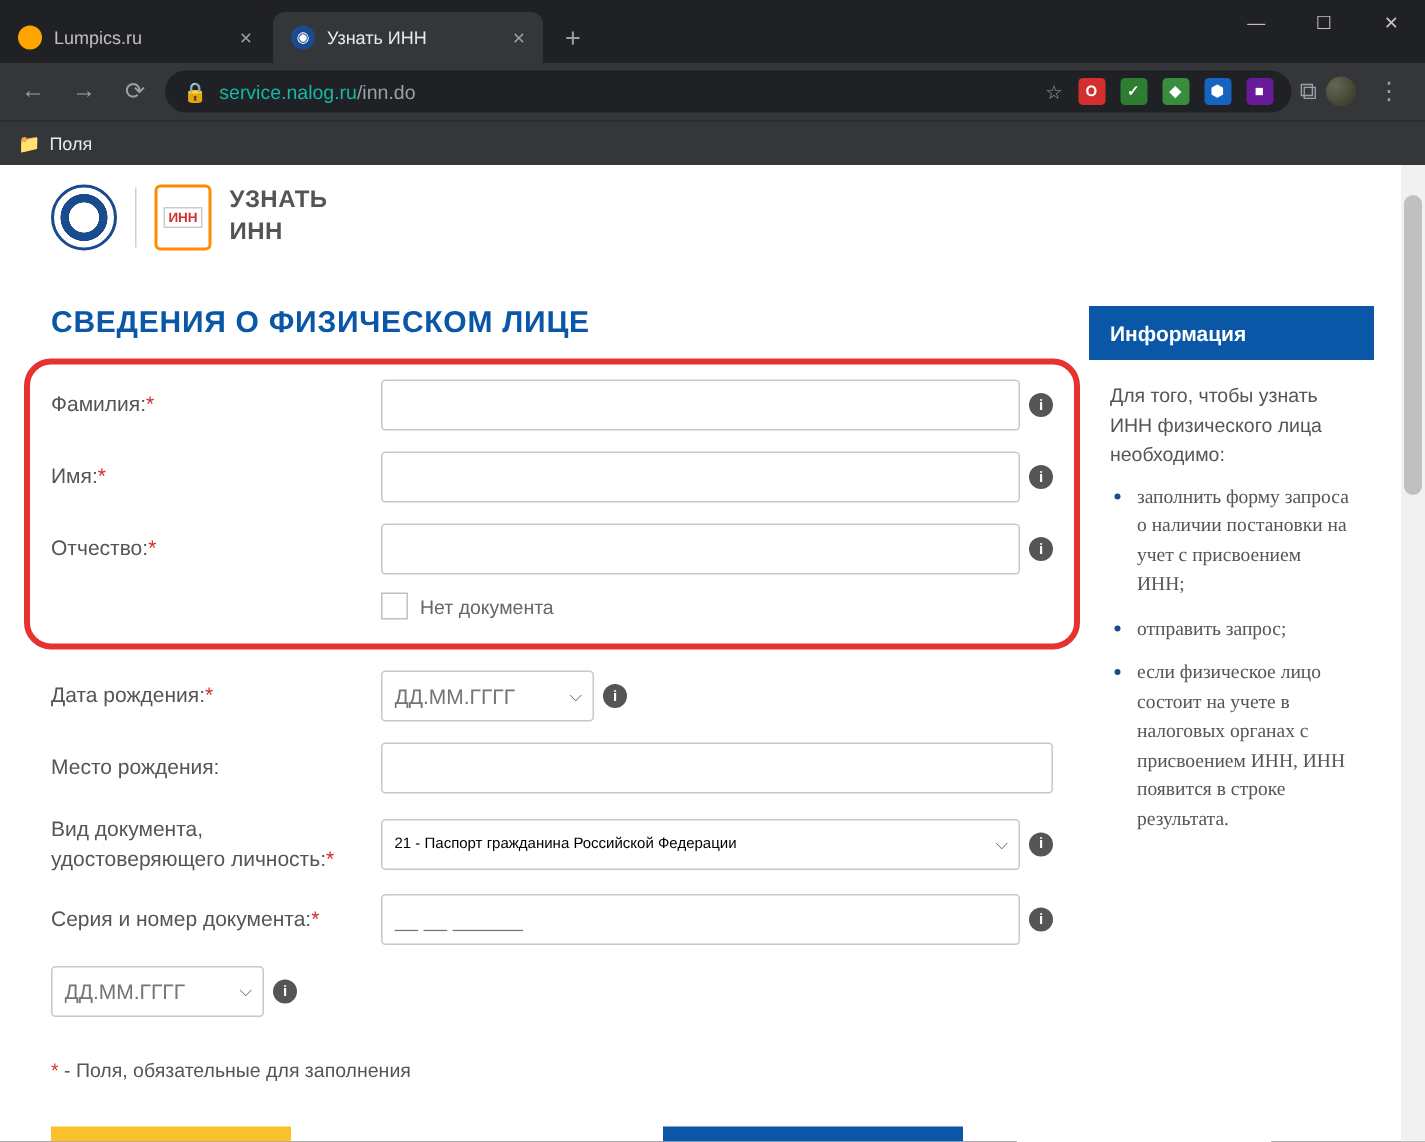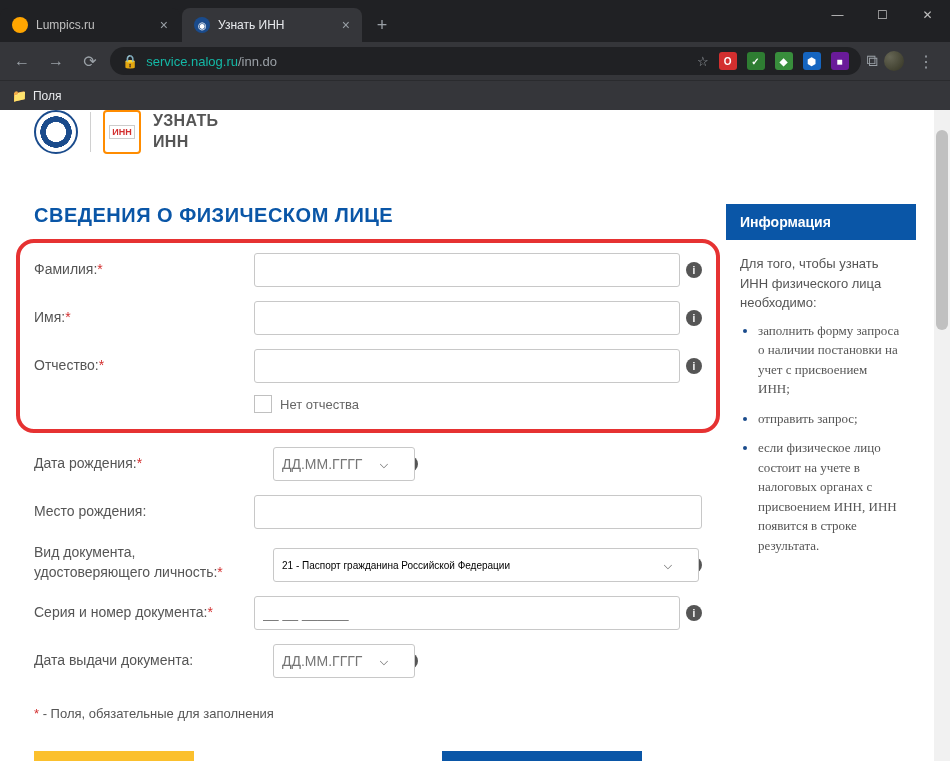"ИНН" .site-header { align-items: flex-start -> center }
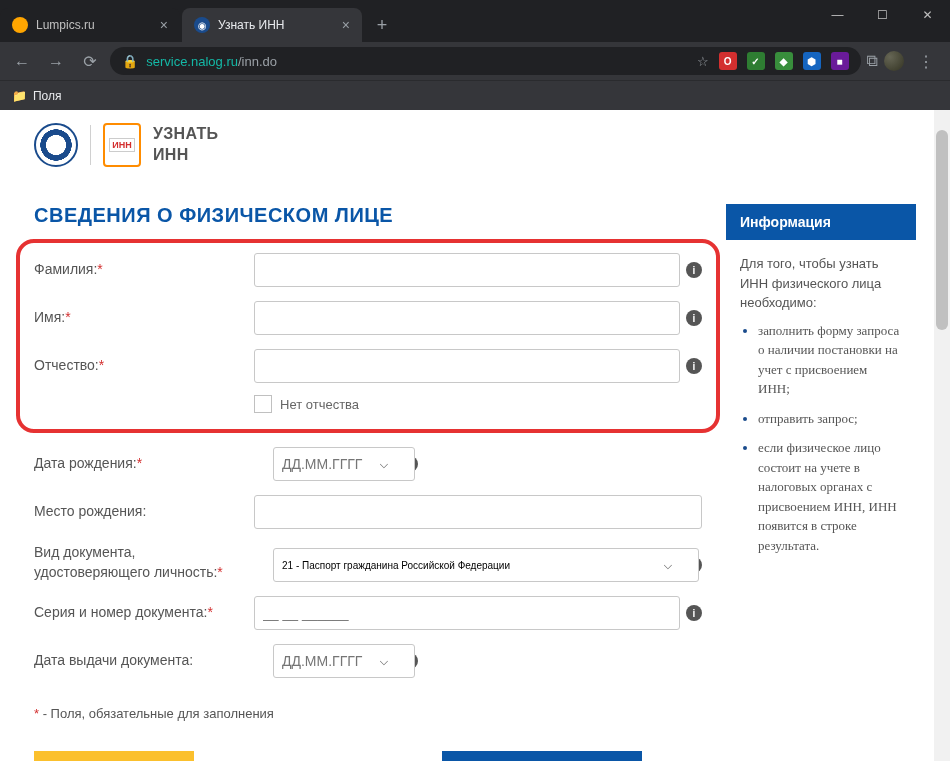"Нет отчества" span.checkbox-label { text: отчества -> документа }
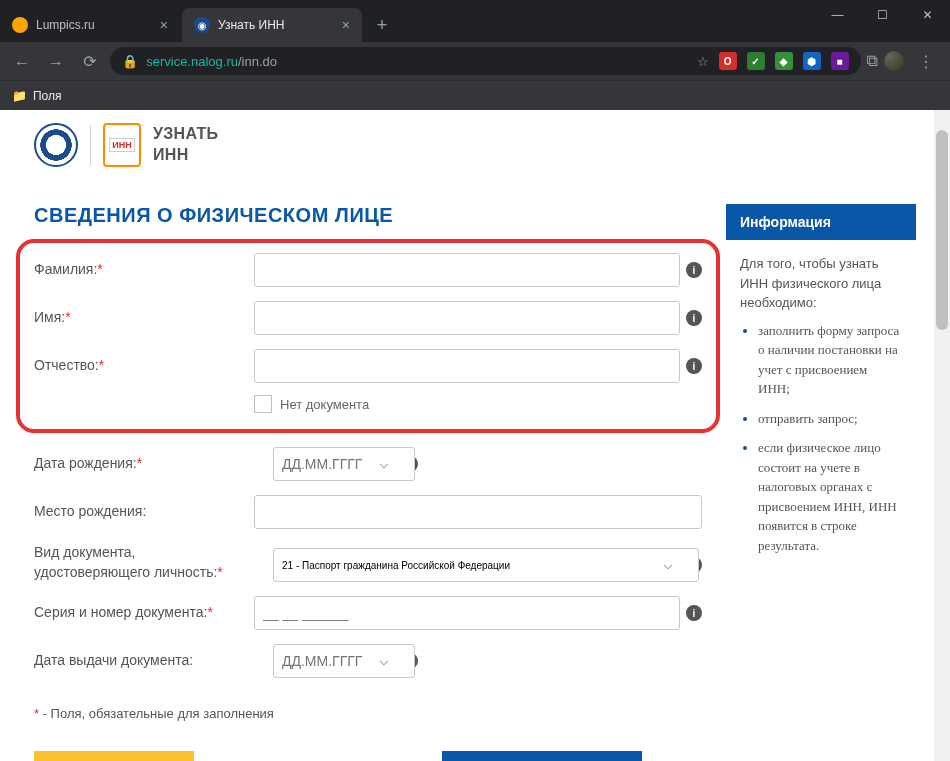"ДД.ММ.ГГГГ" .select-wrap .input { margin-left: 19px -> none }
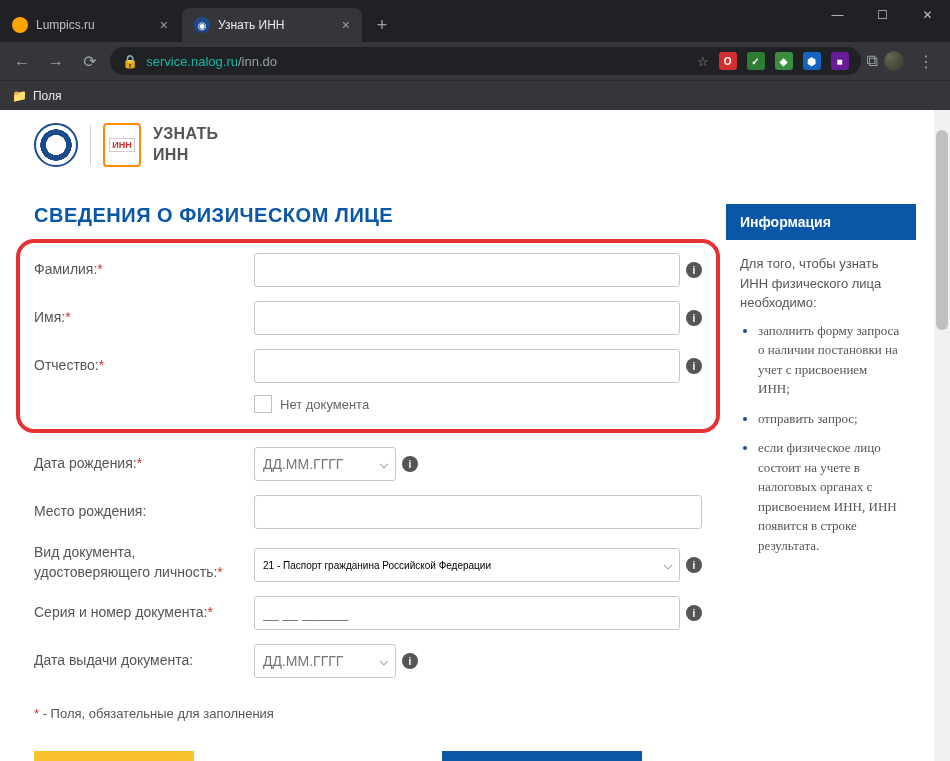"Вид документа, удостоверяющего" .form-row.tall { align-items: flex-end -> center }
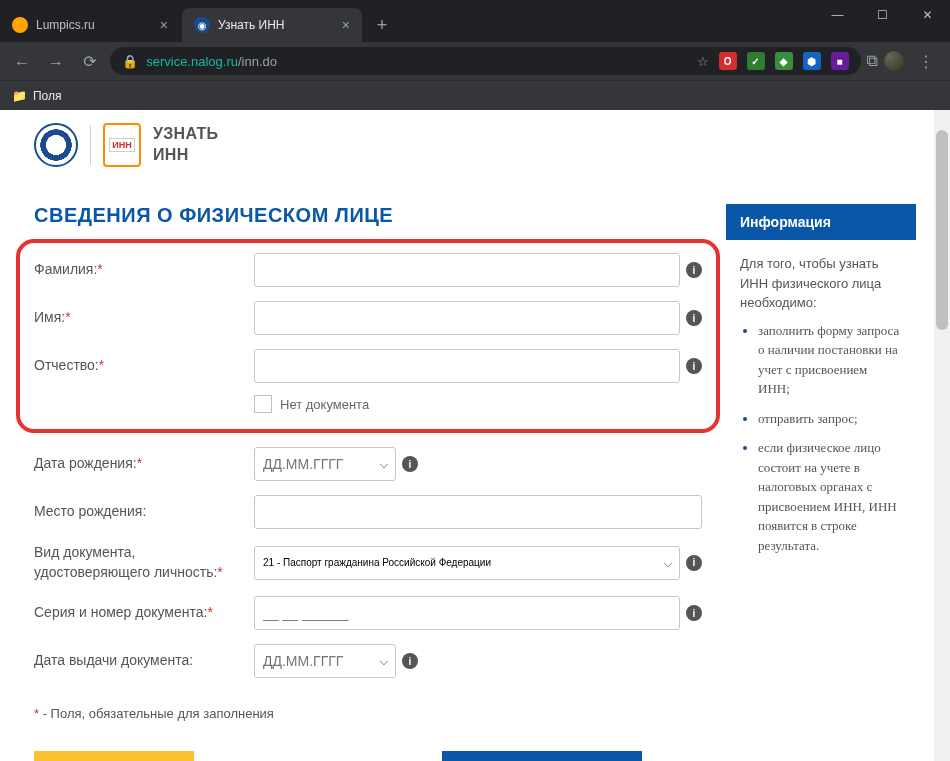"Дата выдачи документа:" div.form-label { html: <div>Дата выдачи документа:</div> -> none }
